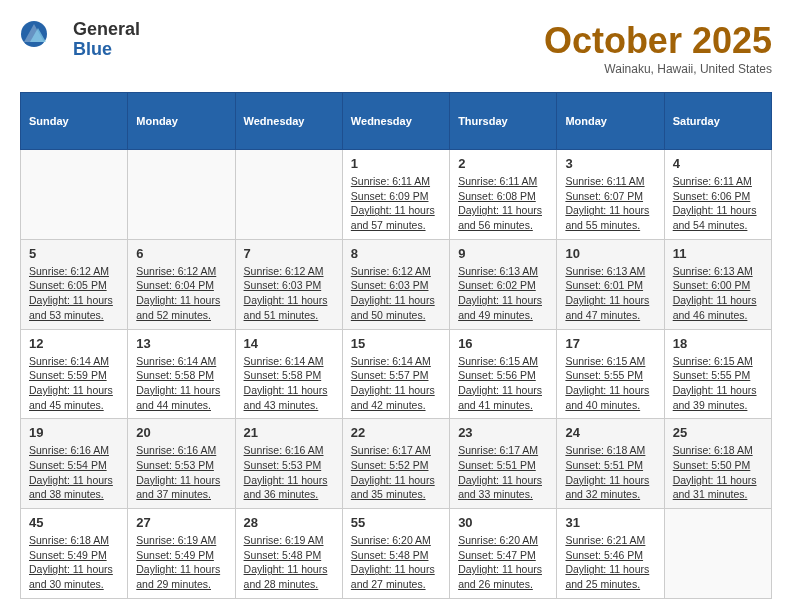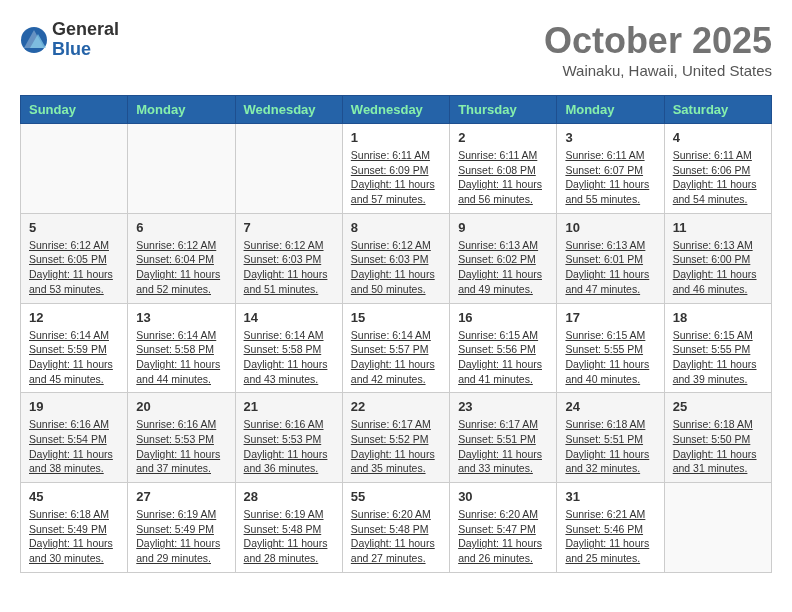"General" .logo { align-items: center -> none; gap: none -> 21px }
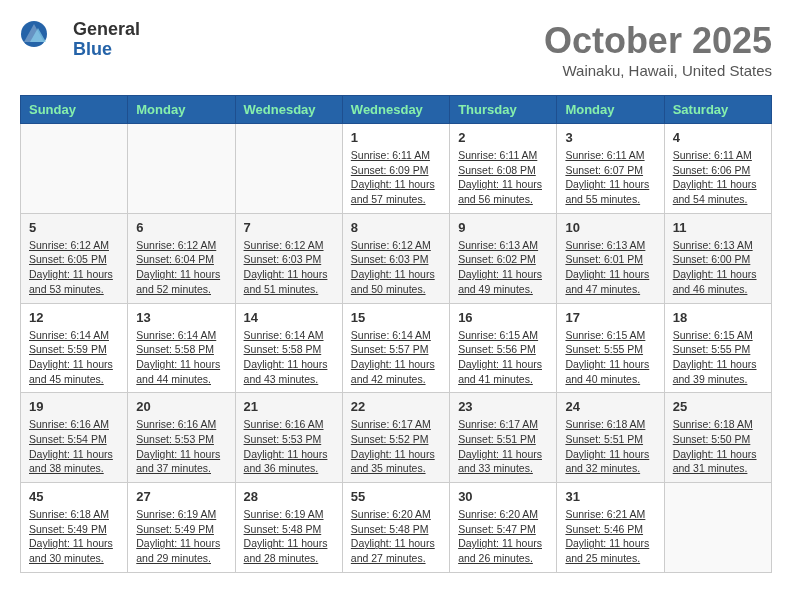"October 2025" .month-title { color: #737373 -> #a16207 }
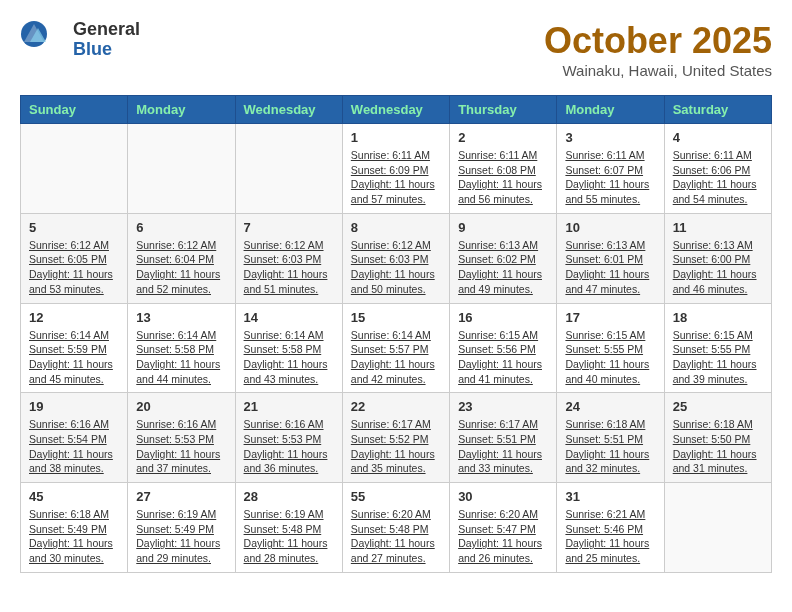"Wainaku, Hawaii, United States" .location { font-size: 15px -> 12px }
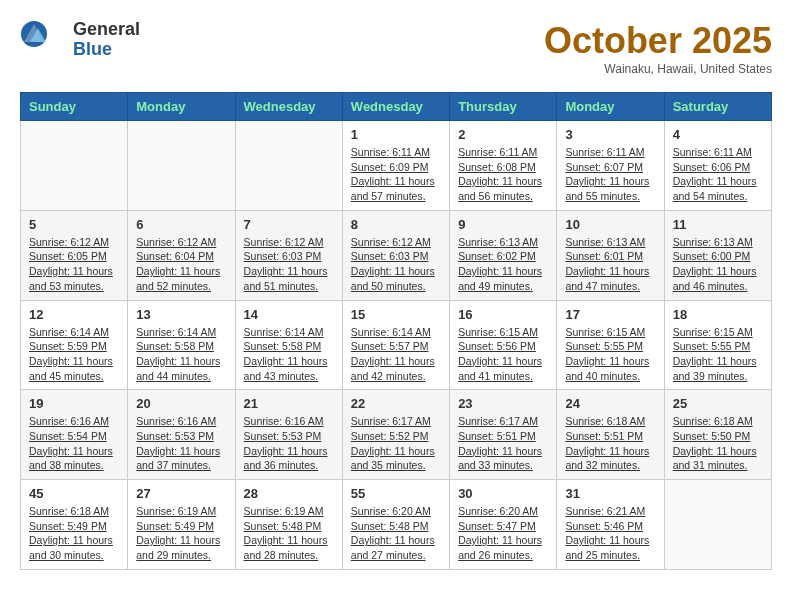"Sunday" .calendar th { color: #86efac -> #ffffff; font-size: 13px -> 11px; padding: 6px 8px -> 22px 8px }
